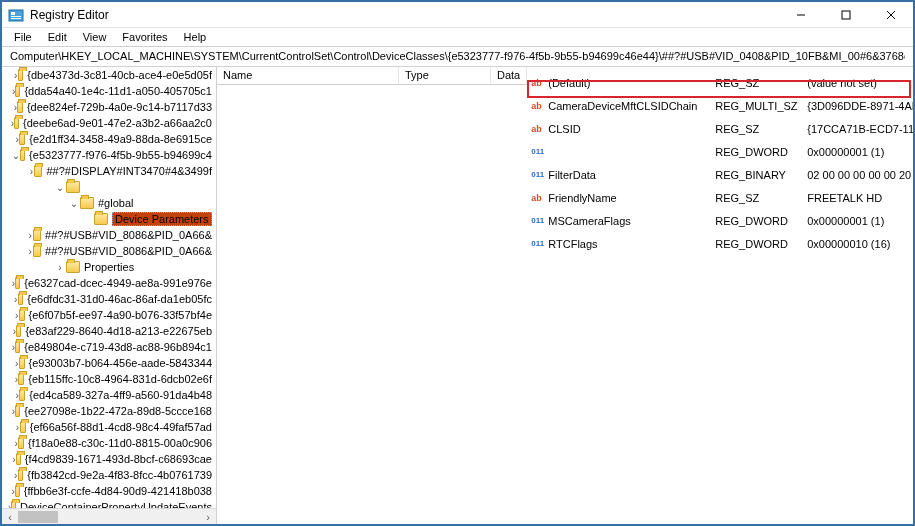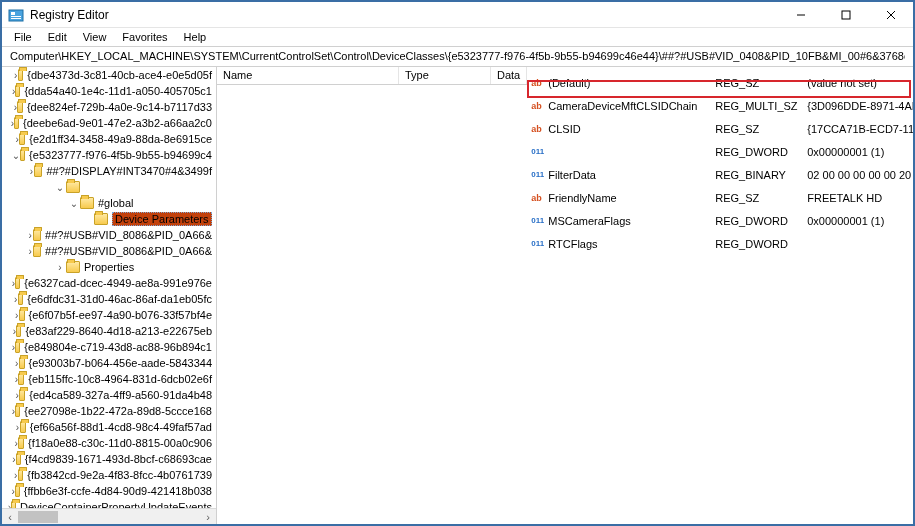"0x00000010 (16)" div.cell { html: none -> <div>0x00000010 (16)</div> }
